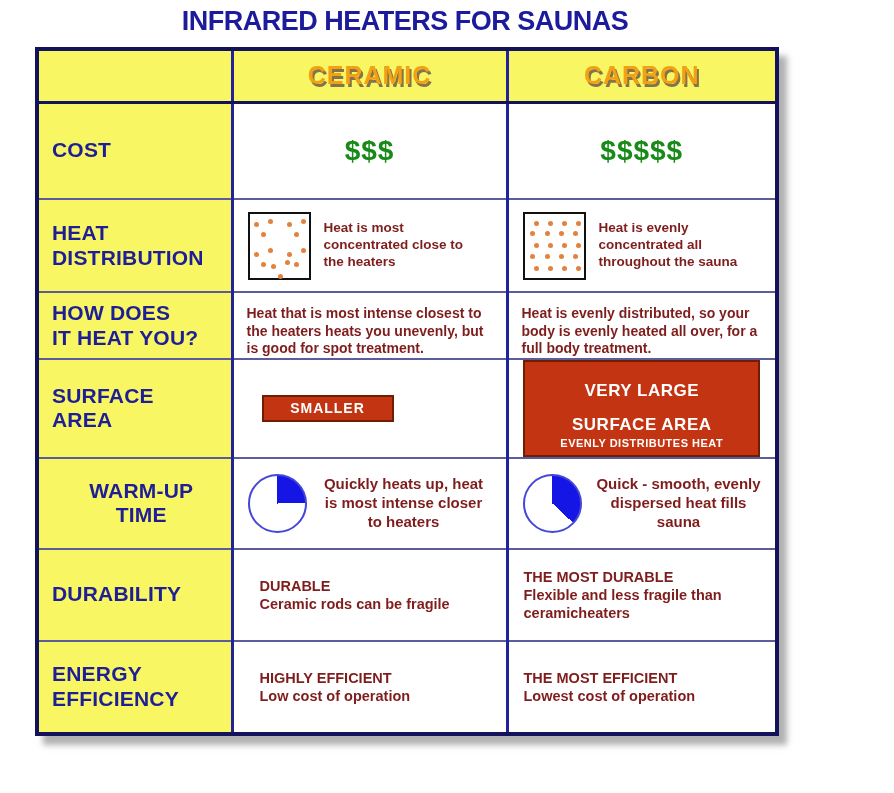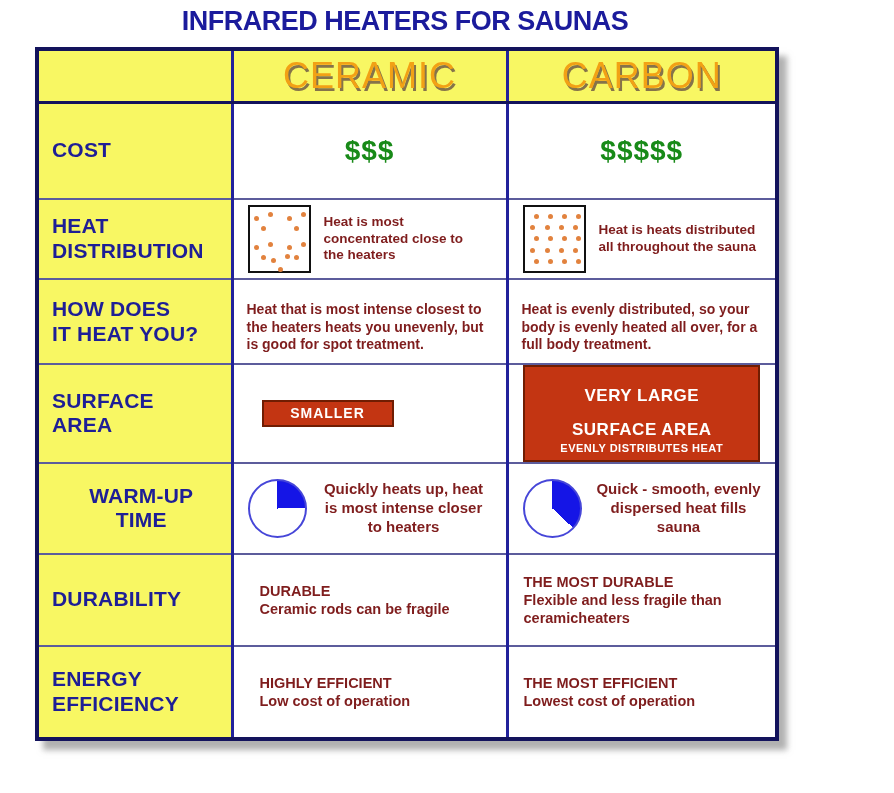"CERAMIC" .header-text { font-size: 36px -> 25px; font-weight: 400 -> 700 }
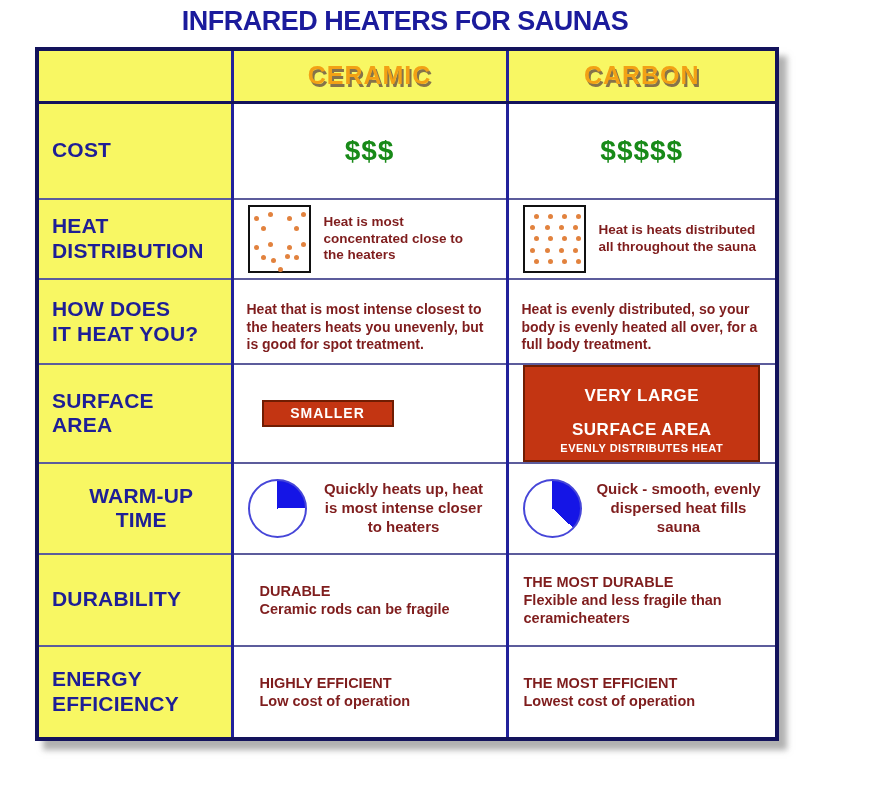"HEAT" tr.row-heat td { height: 80px -> 93px }
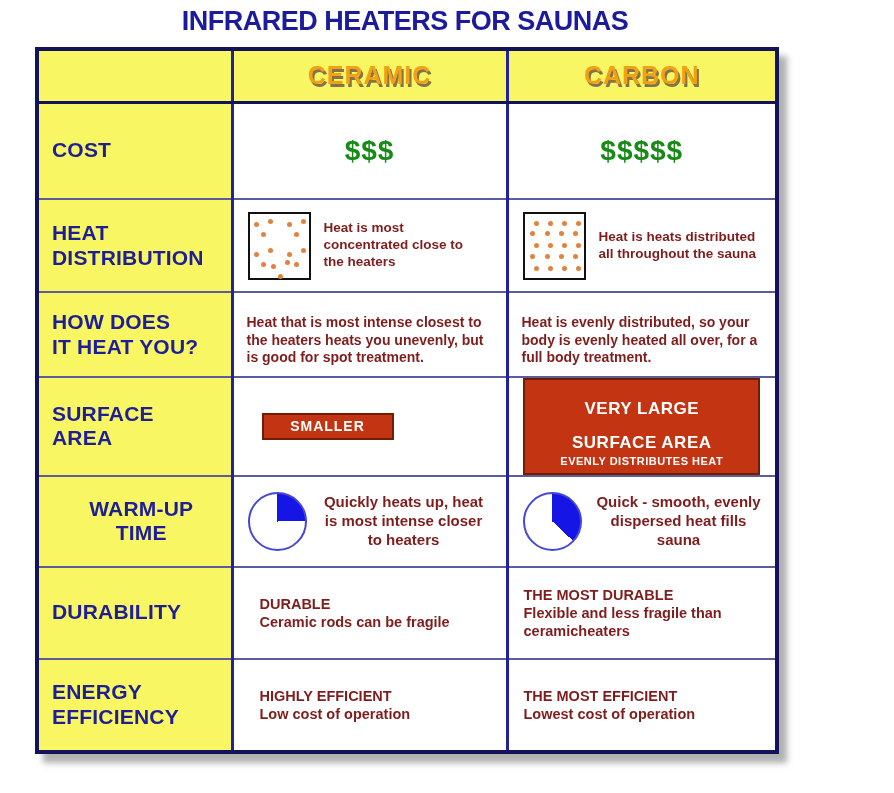"Heat is heats distributed all" div.cell-text { text: heats distributed -> evenly concentrated }
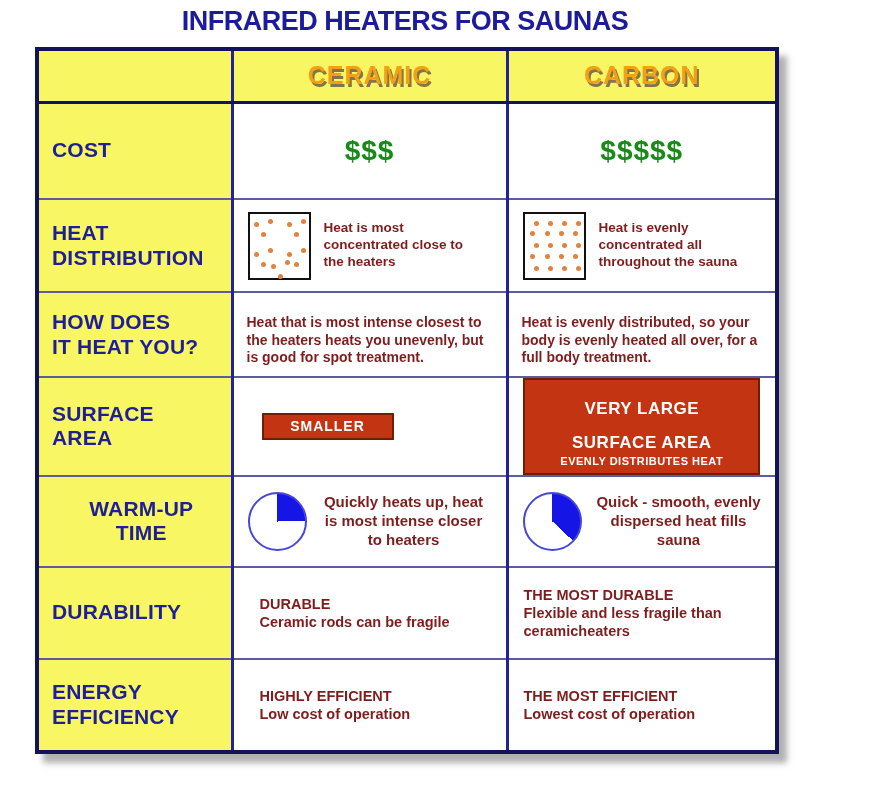"HOW DOES" tr.row-how td { height: 85px -> 67px }
